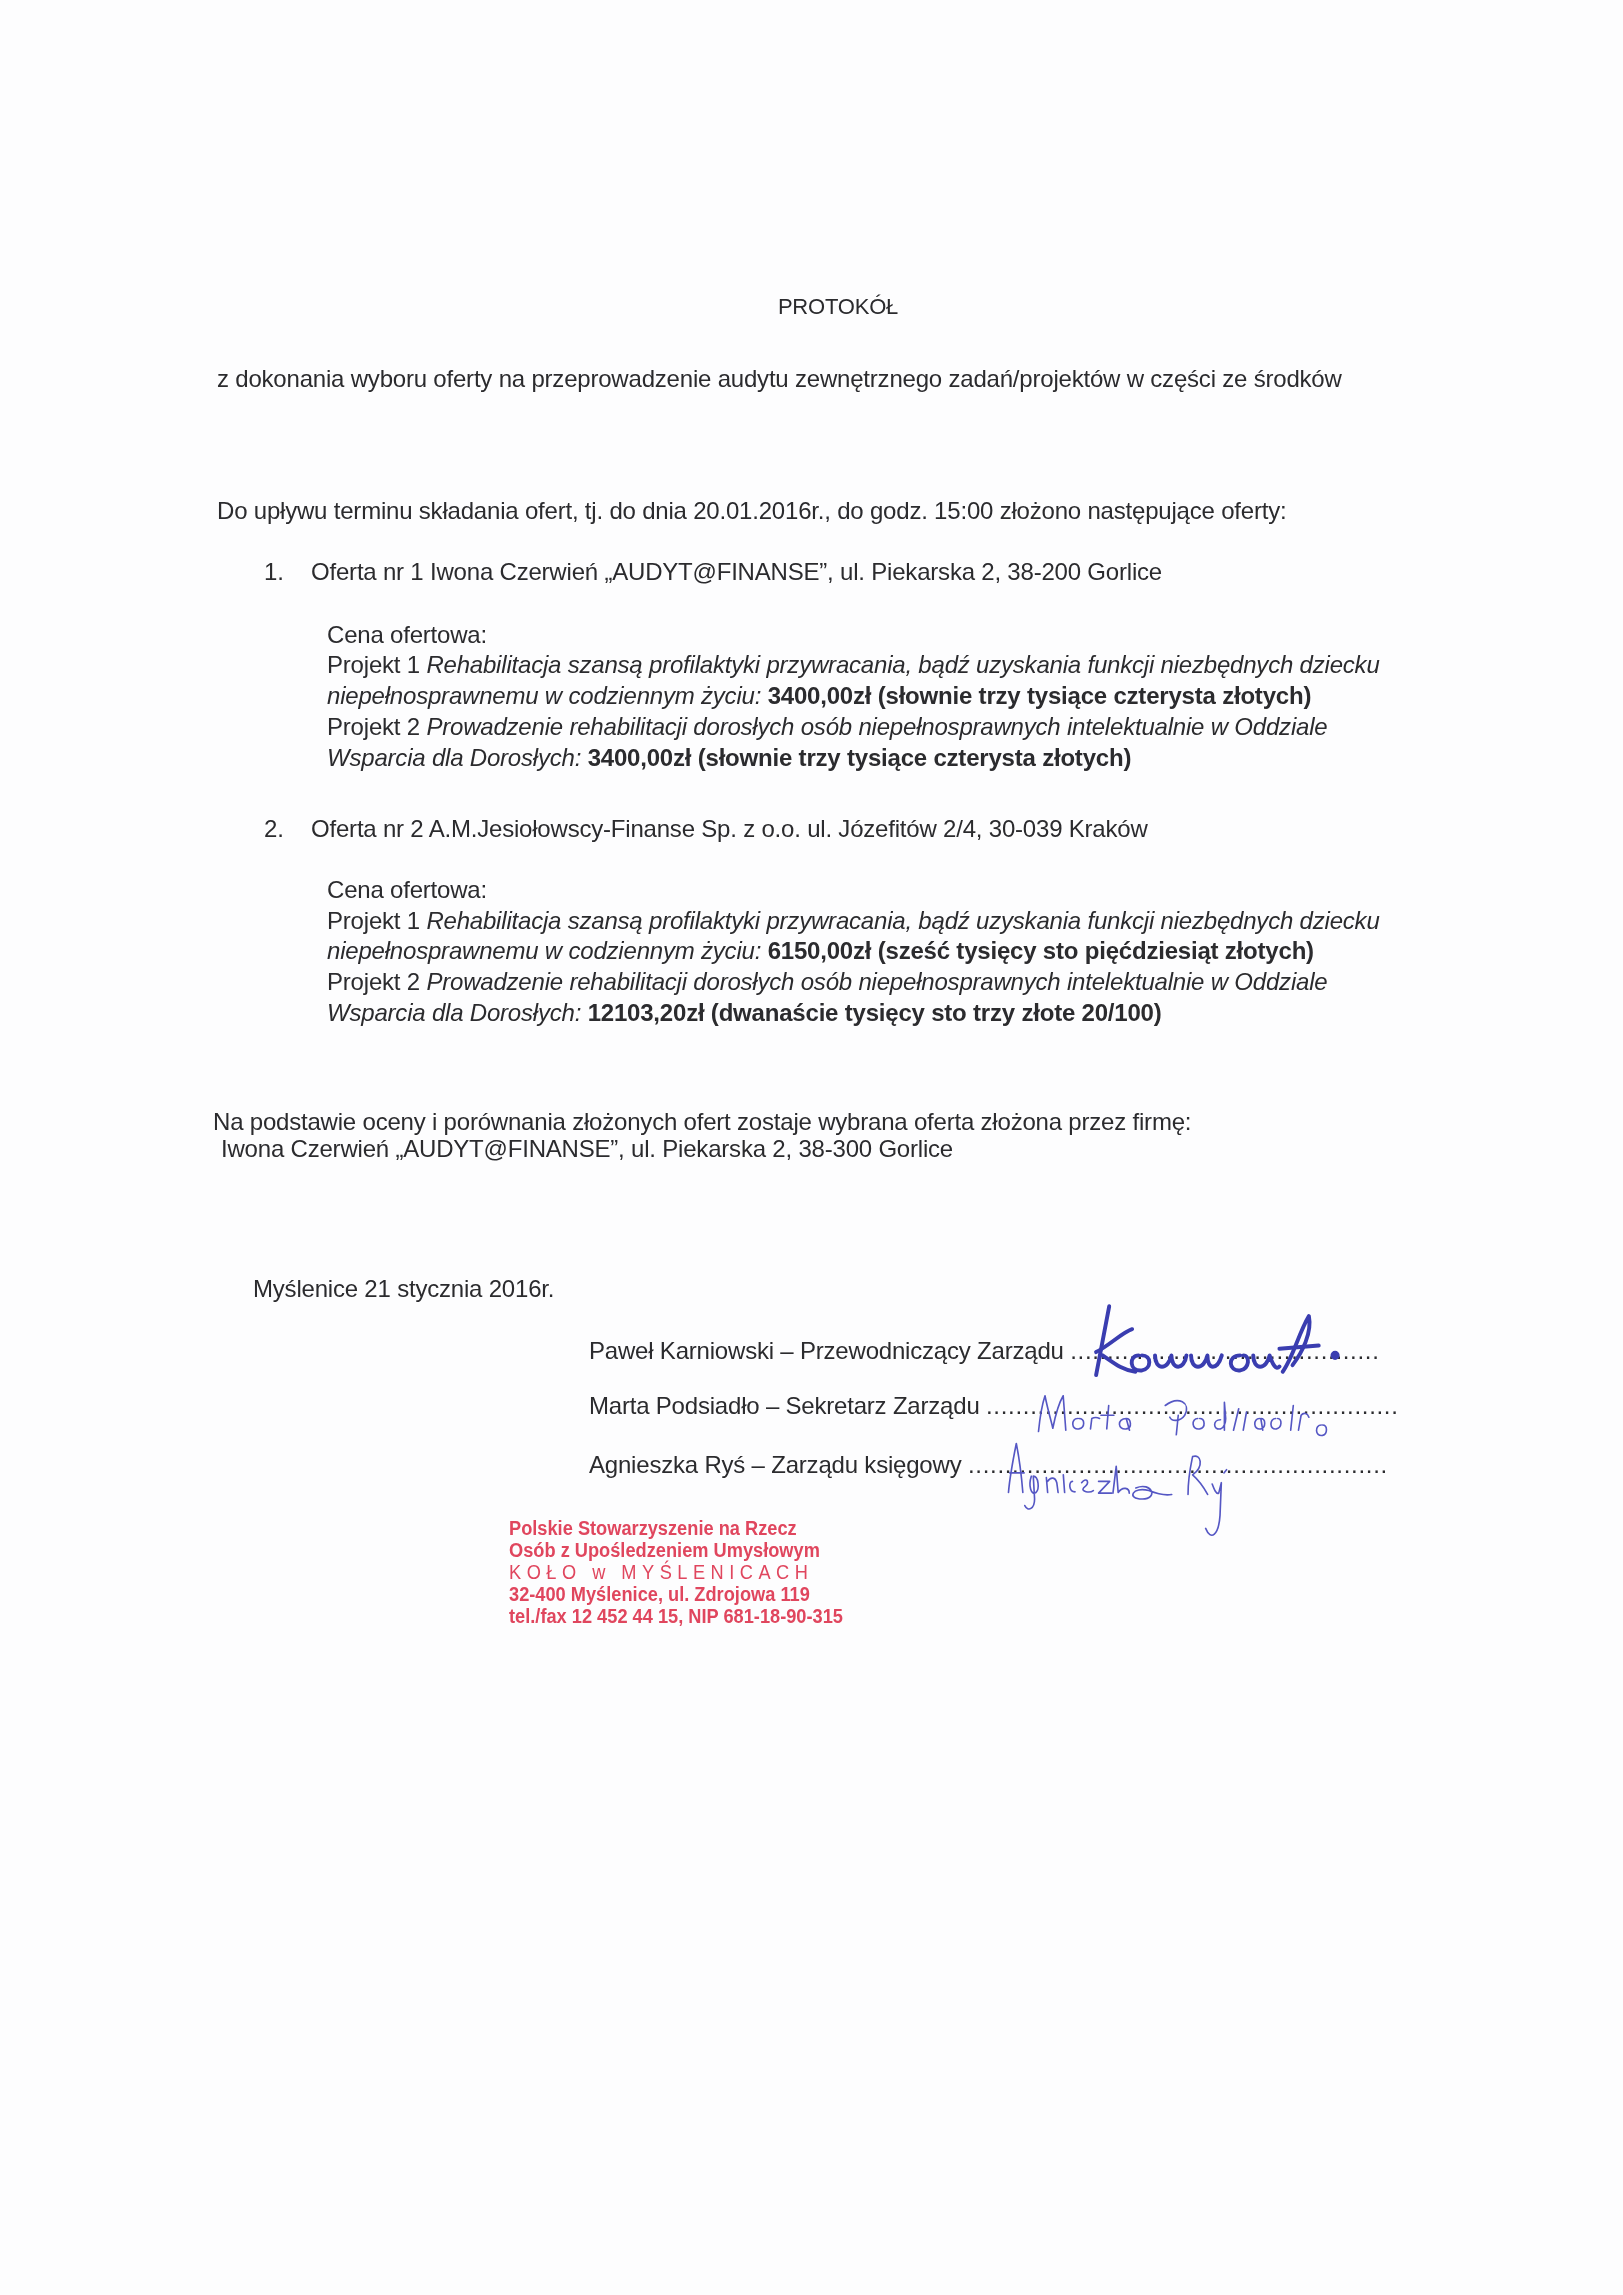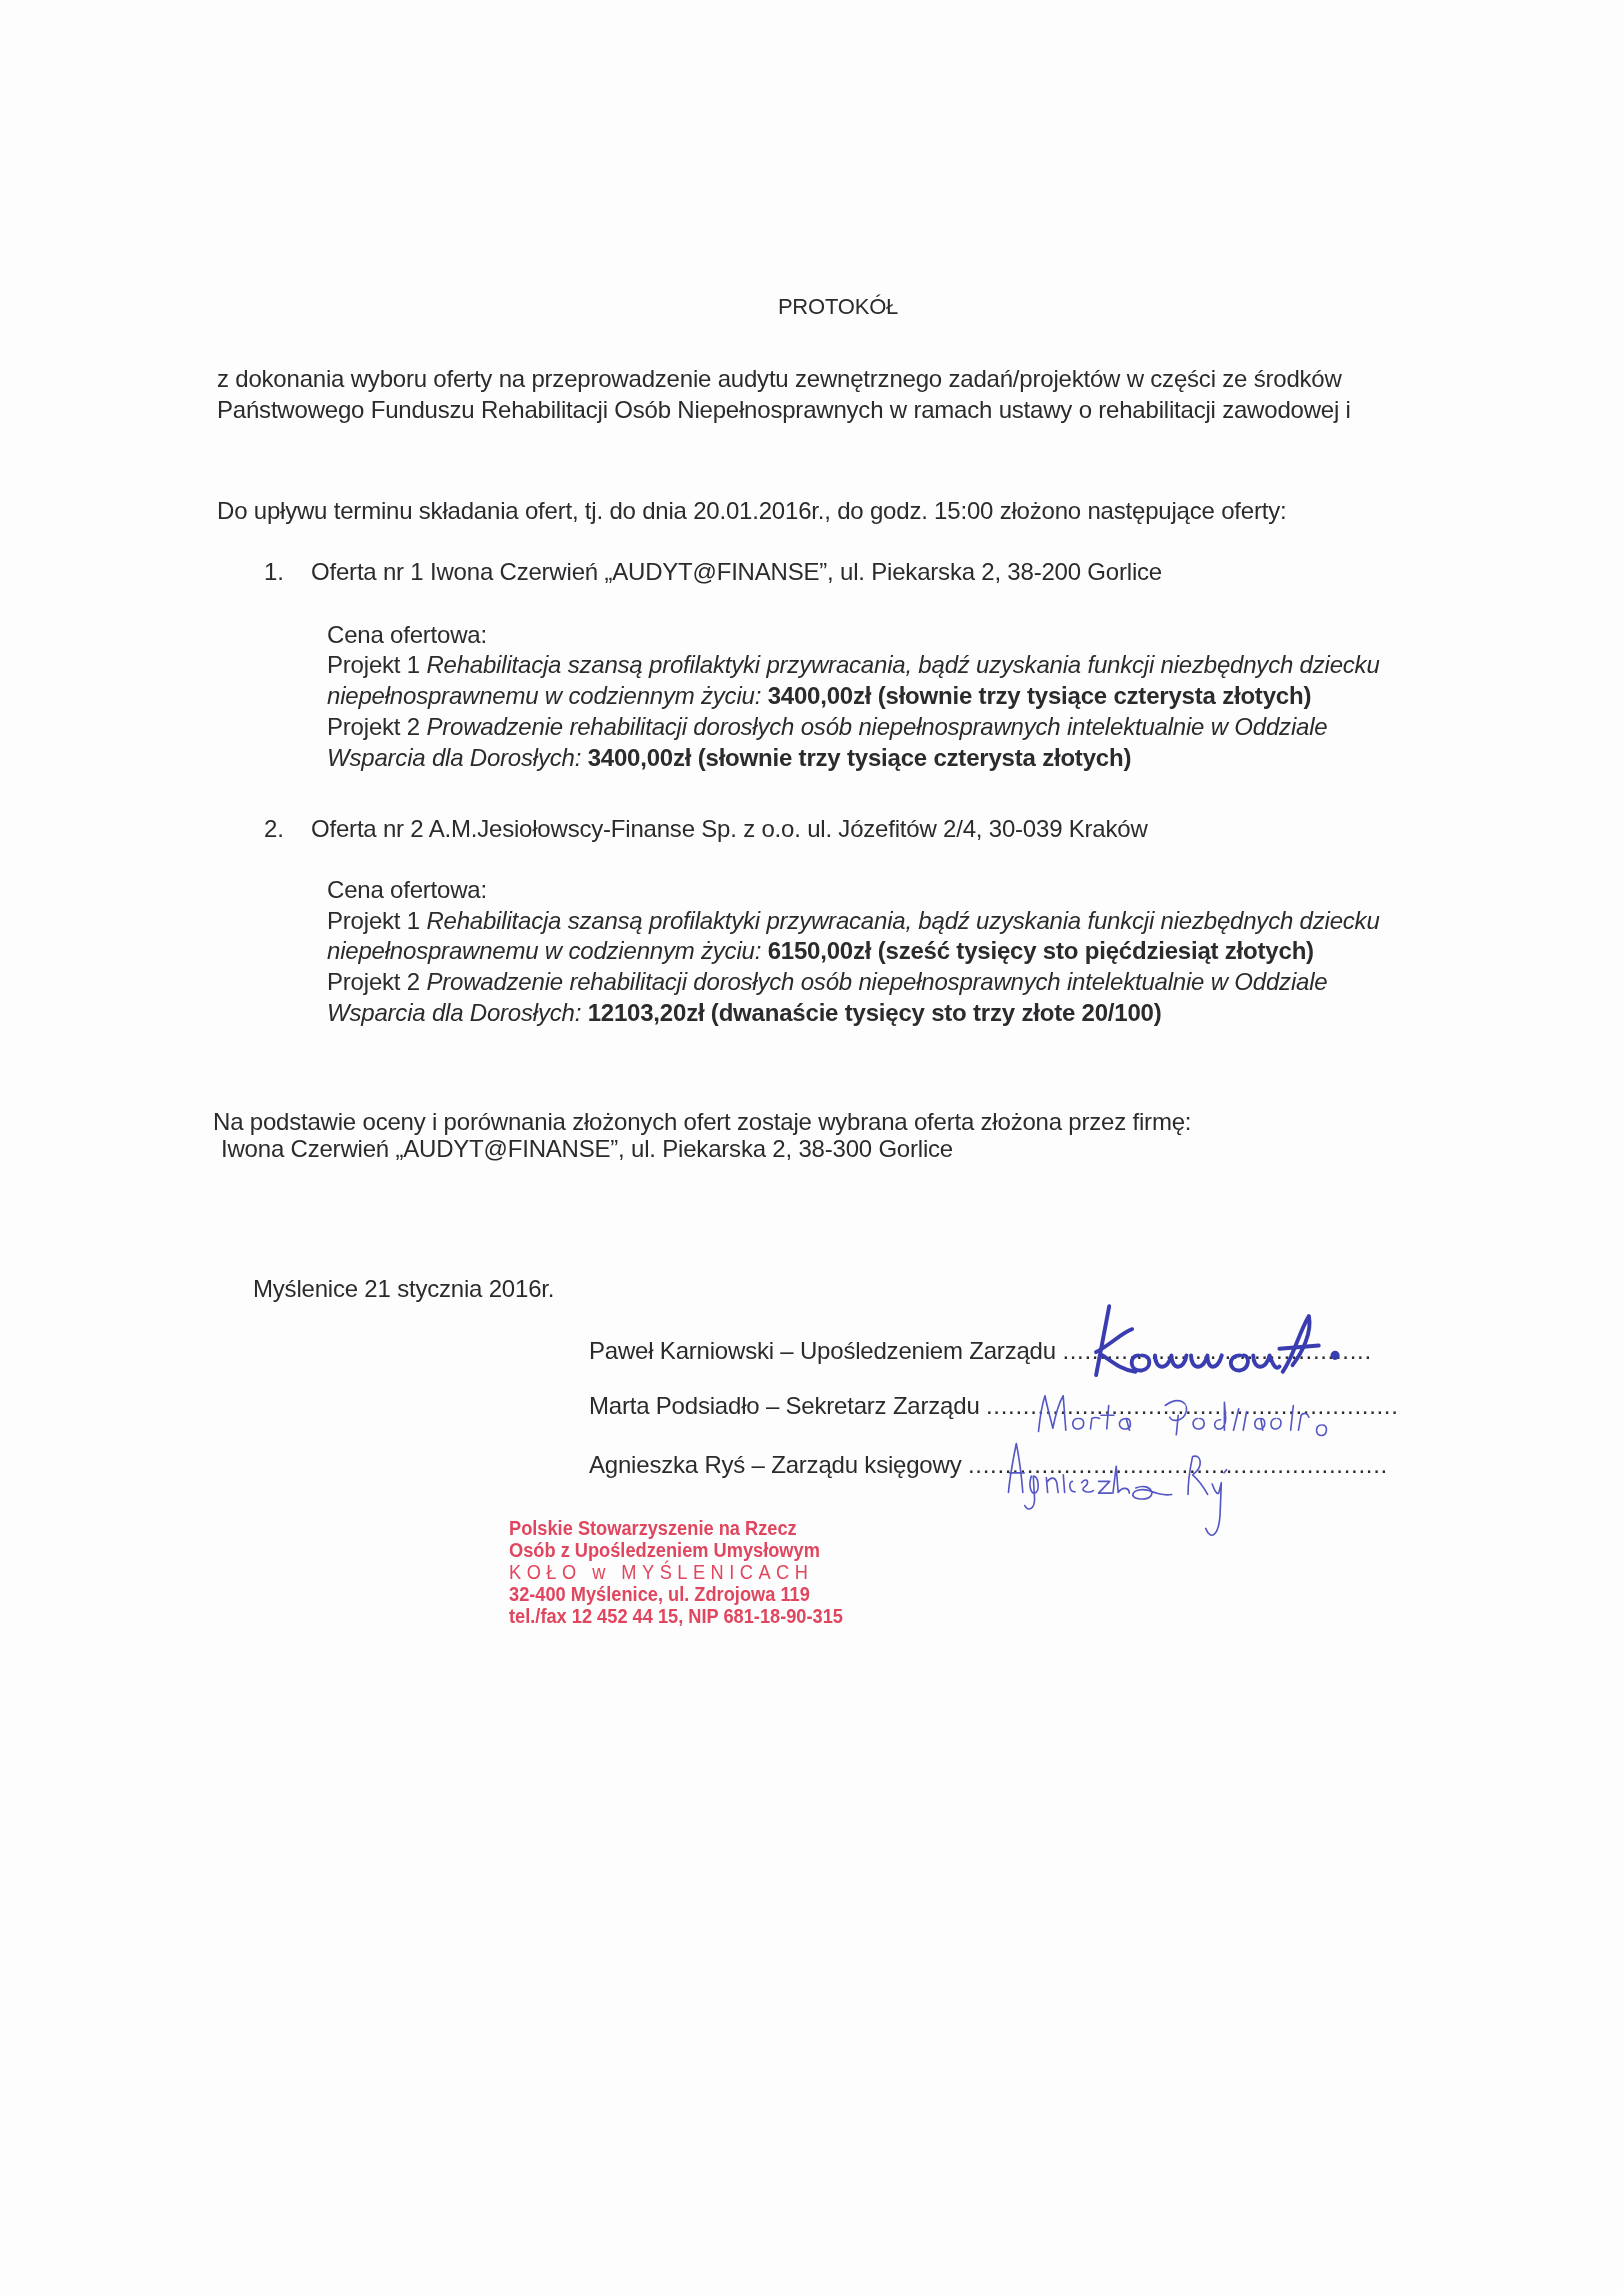"Państwowego Funduszu Rehabilitacji Osób" span { html: <span>Państwowego Funduszu Rehabilitacji Osób Niepełnosprawnych w ramach ustawy o rehabilitacji zawodowej i</span> -> none }
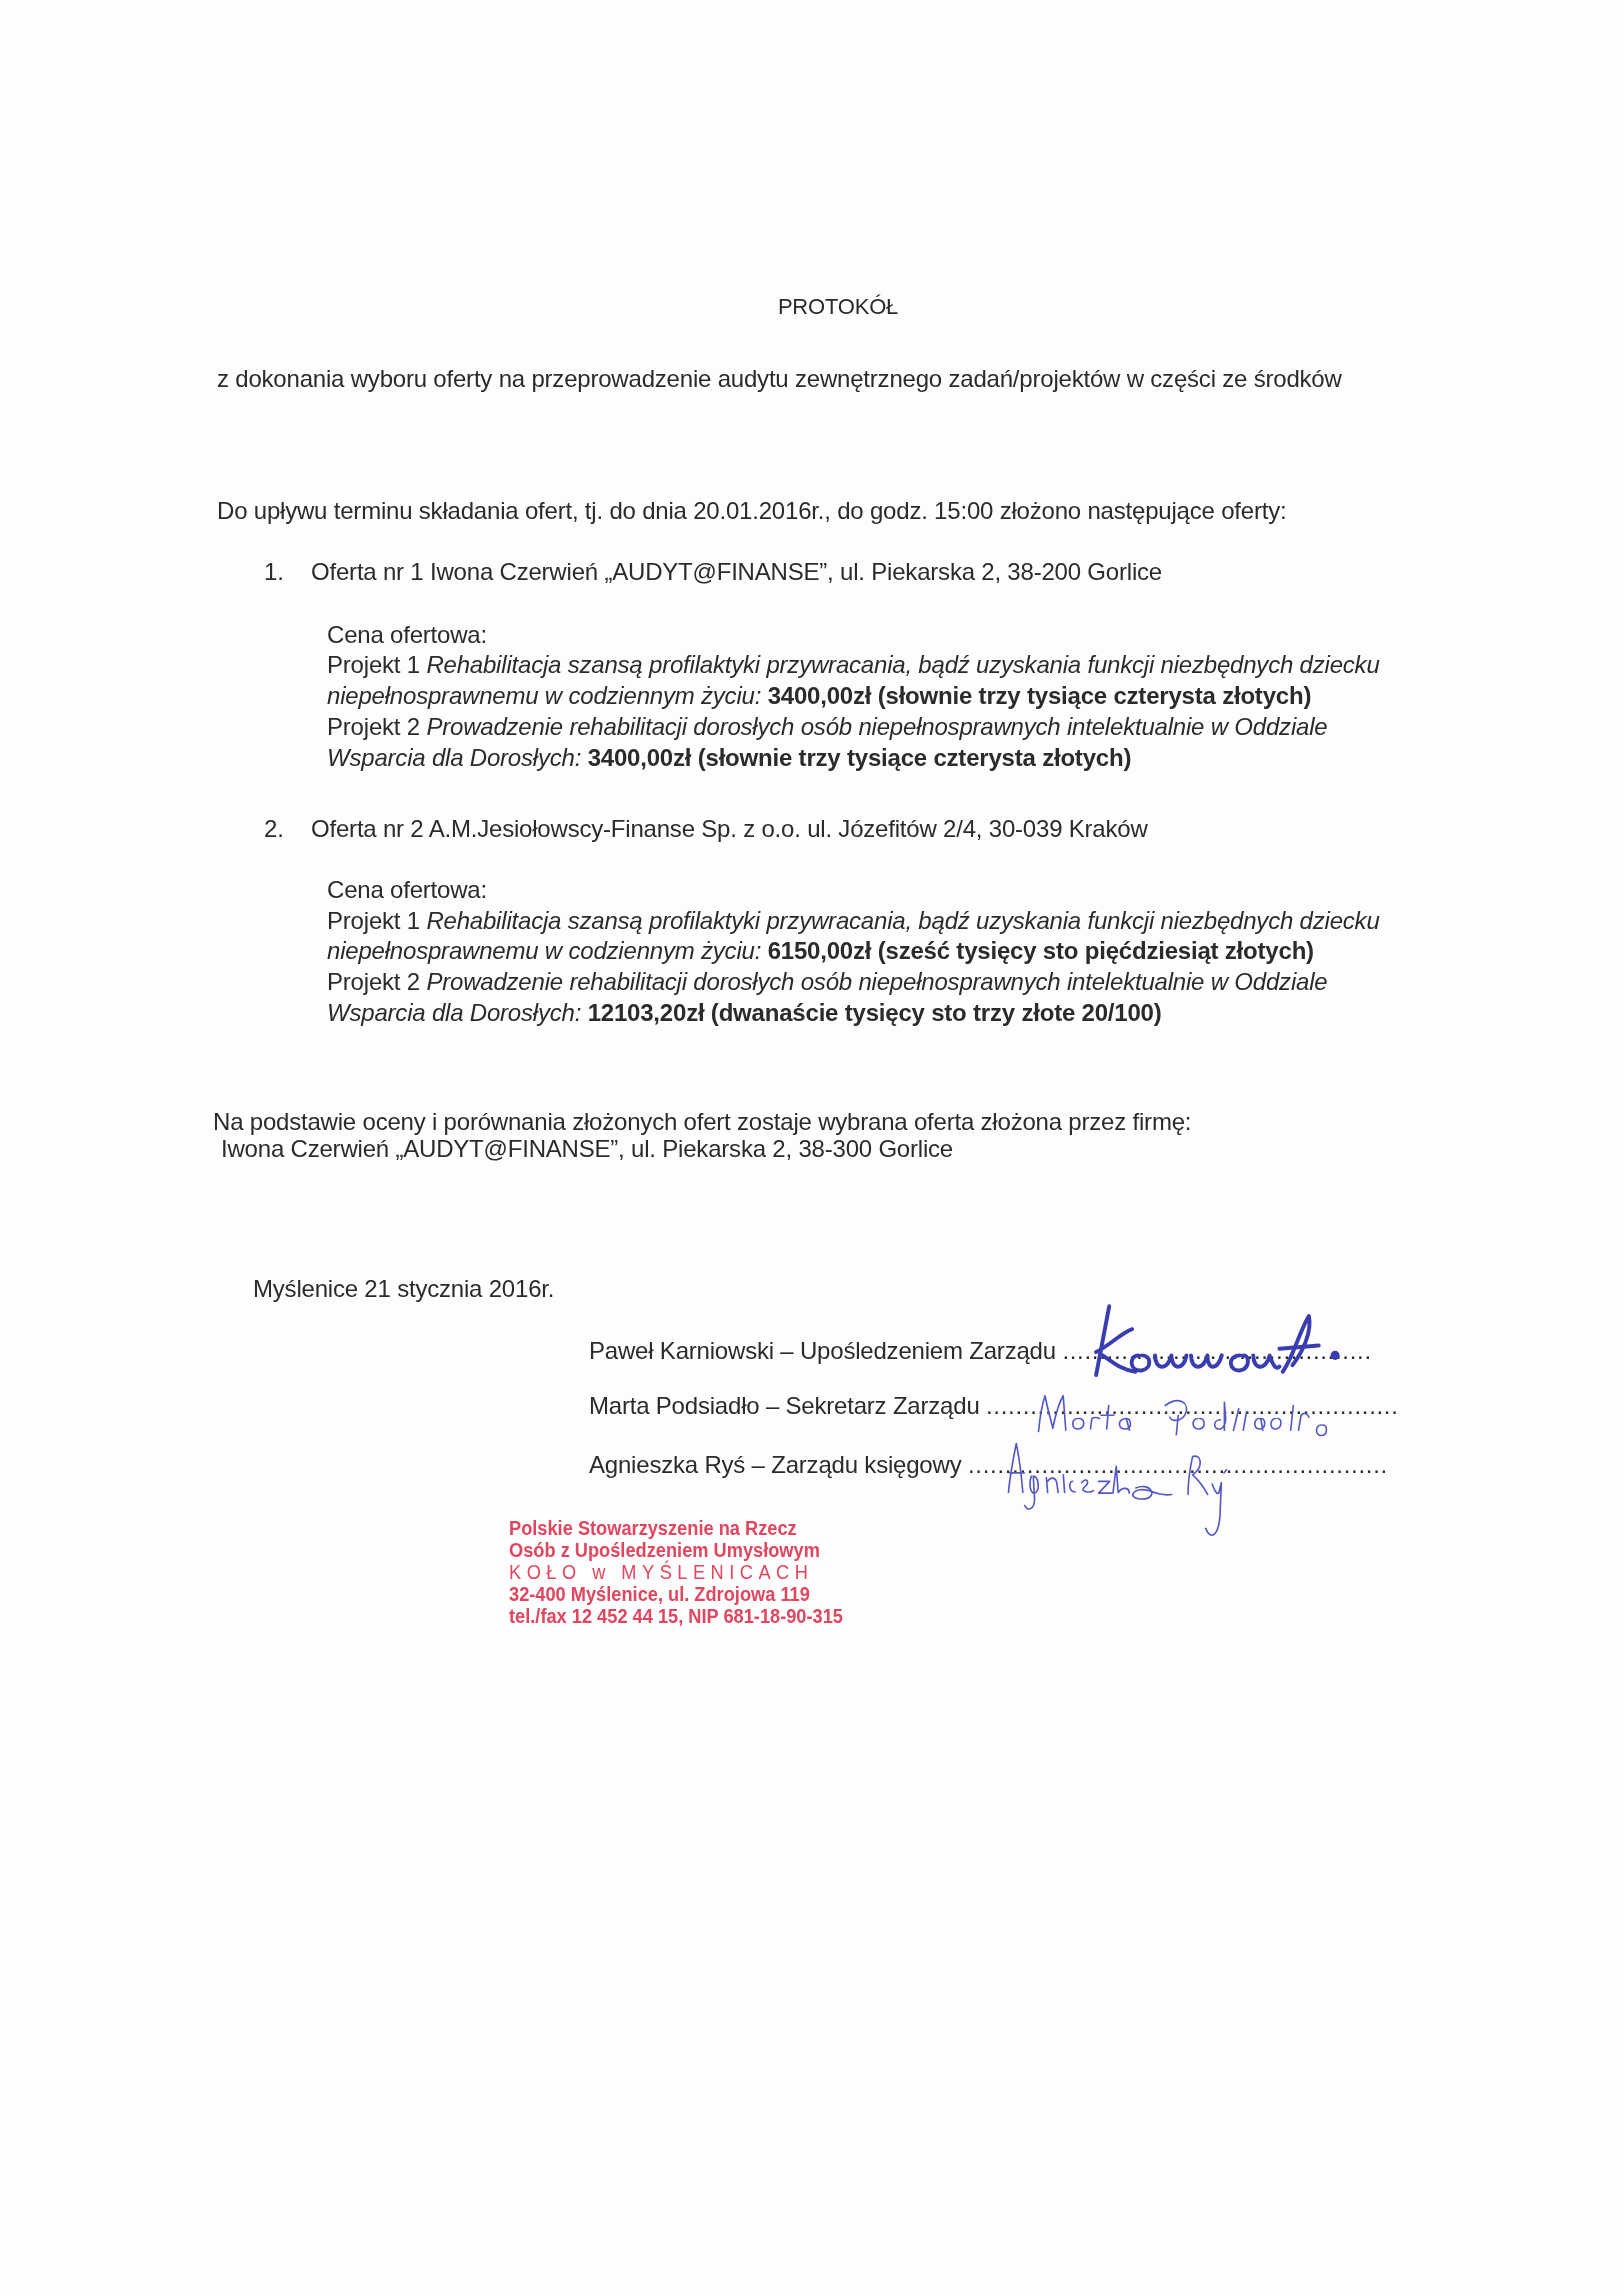"Paweł Karniowski – Upośledzeniem Zarządu" span { text: Upośledzeniem -> Przewodniczący }
